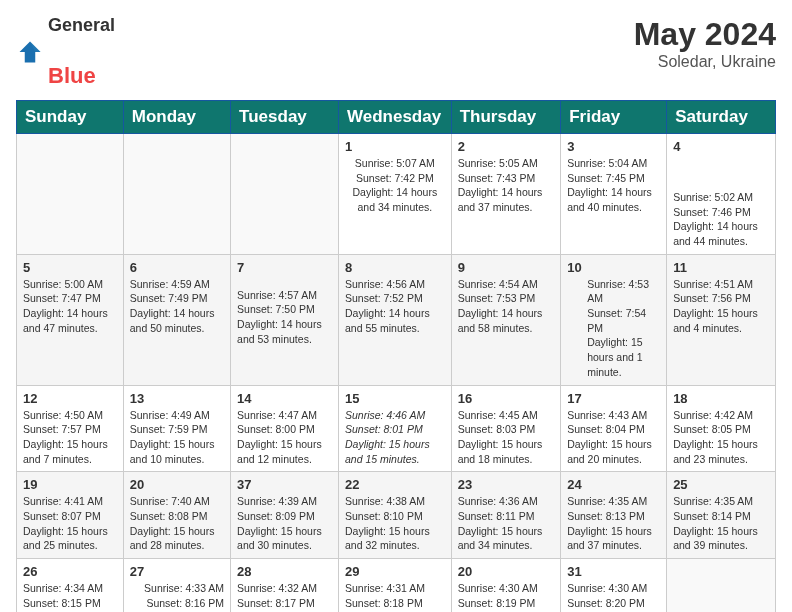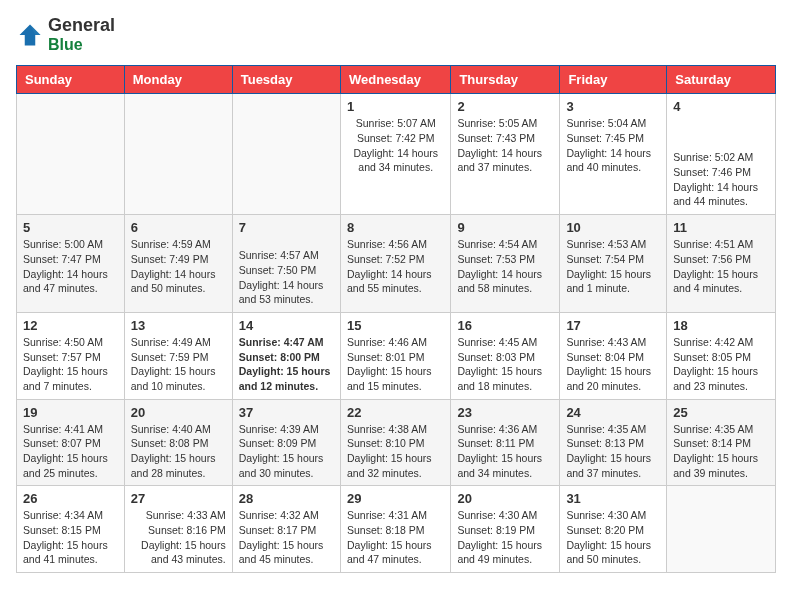"May 2024" div.title-block { html: none -> <div> <div>May 2024</div> <div>Soledar, Ukraine</div> </div> }
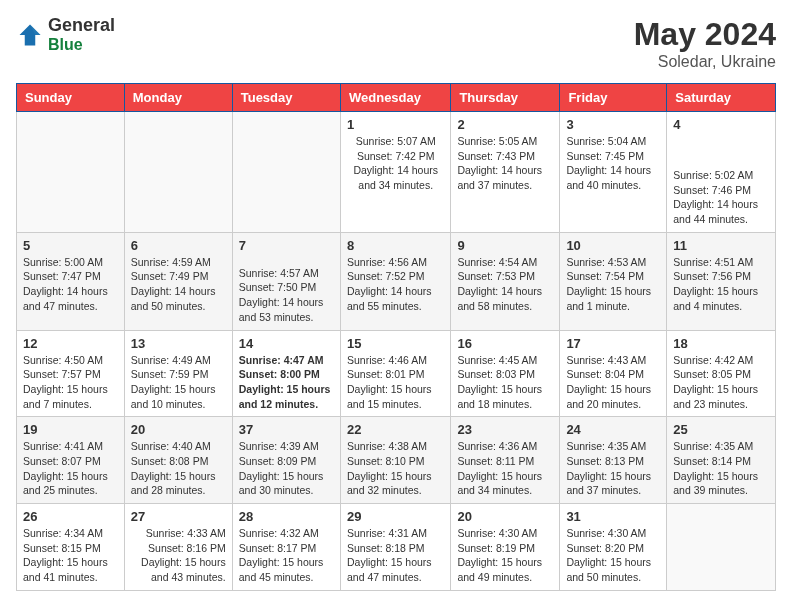"Blue" span { color: #15803d -> #ef4444; font-size: 16px -> 22px; margin-top: none -> 28px }
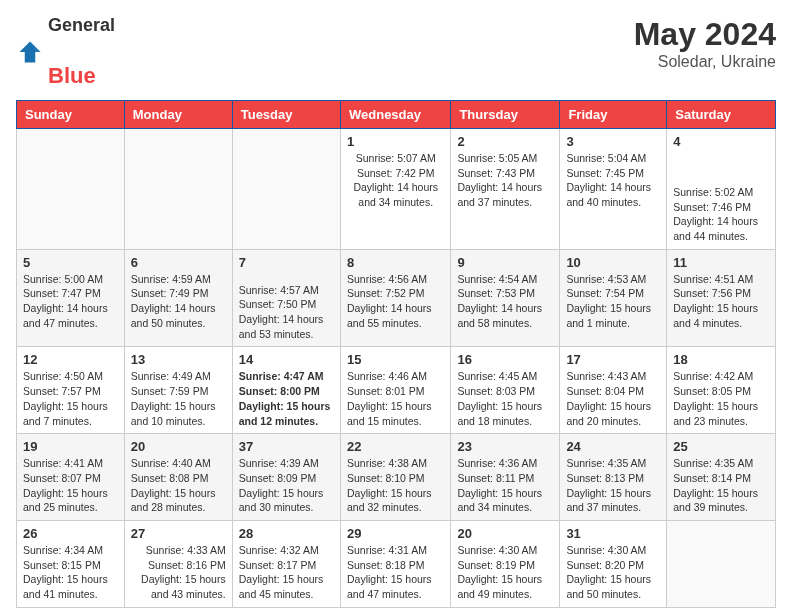"Sunday" .calendar th { background-color: #ef4444 -> #0f766e; font-size: 13px -> 17px }
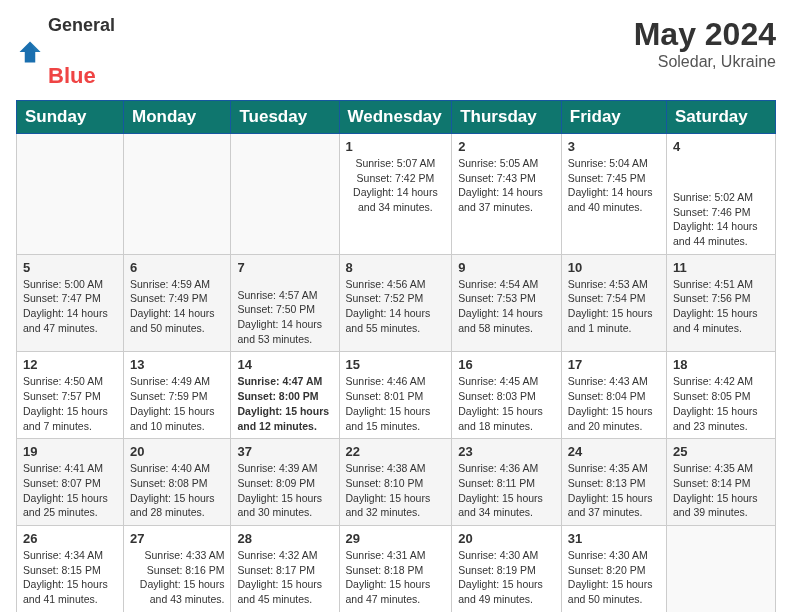"Sunrise: 4:53 AM" div.day-info { margin-left: none -> 20px }
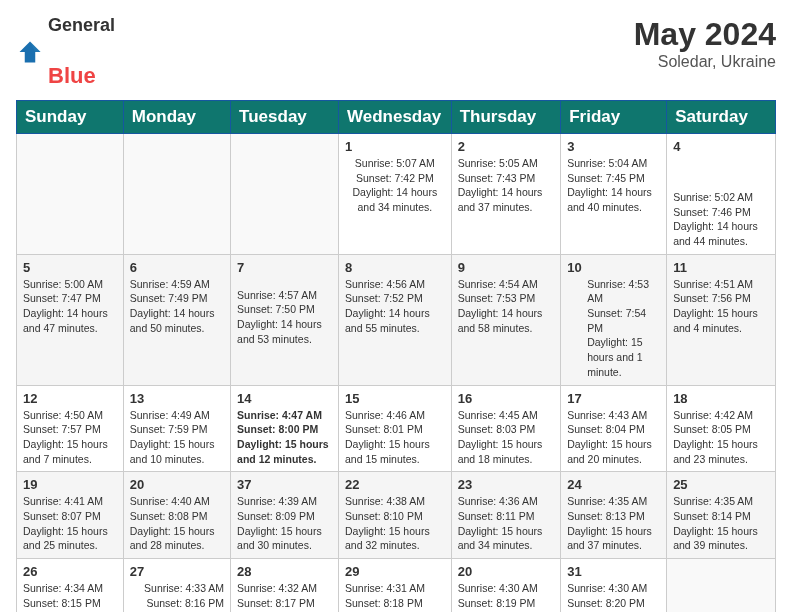"Sunrise: 4:47 AM" div.day-info { font-weight: bold -> none }
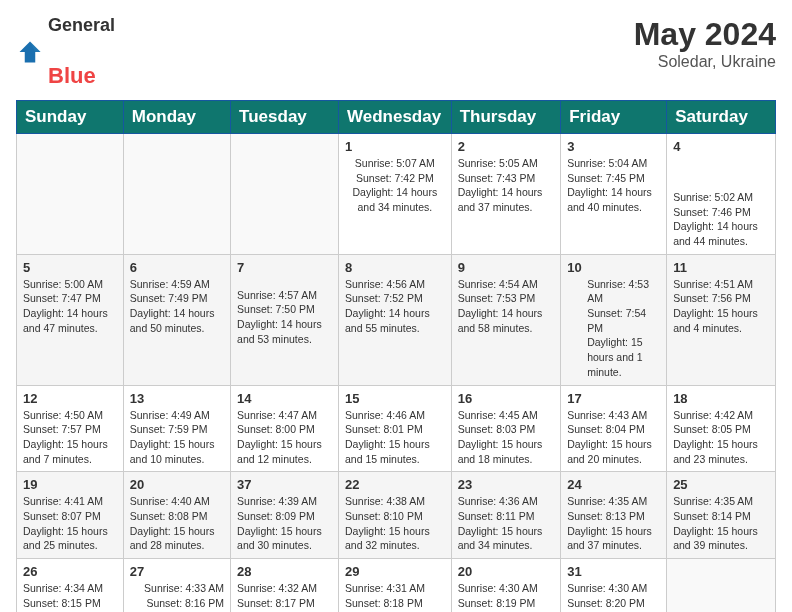"Sunrise: 4:46 AM" div.day-info { font-style: none -> italic }
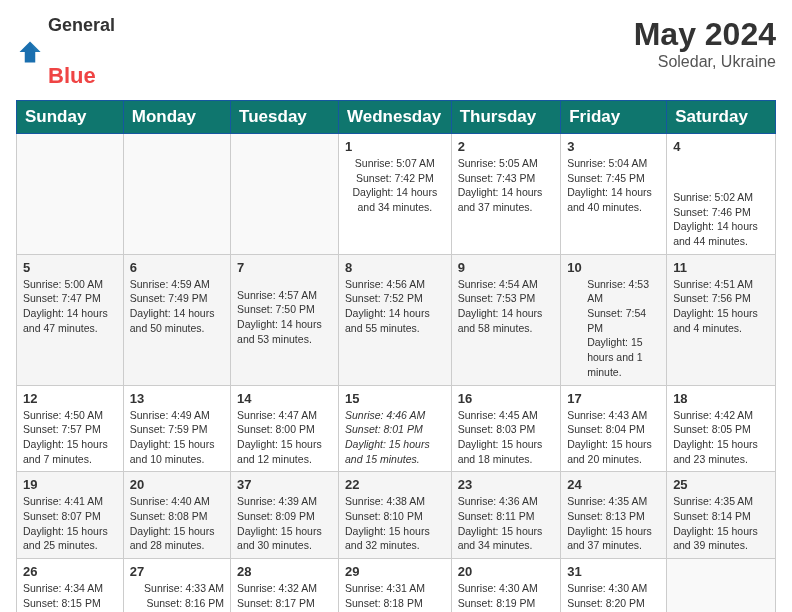"Sunrise: 4:40 AM" div.day-info { text: 4:40 -> 7:40 }
